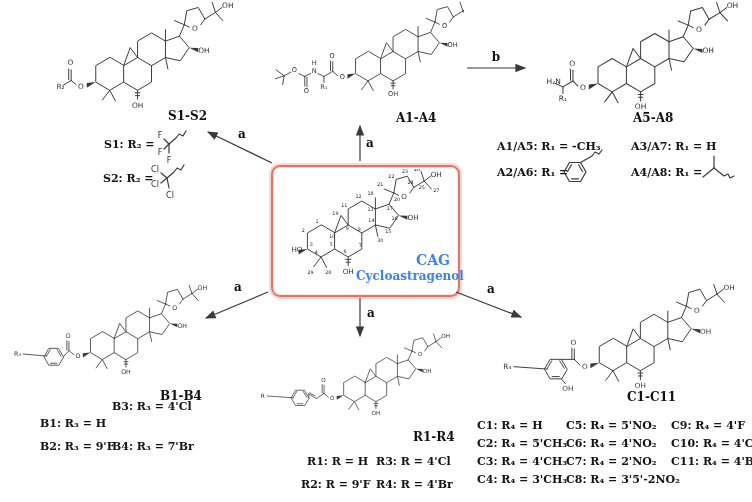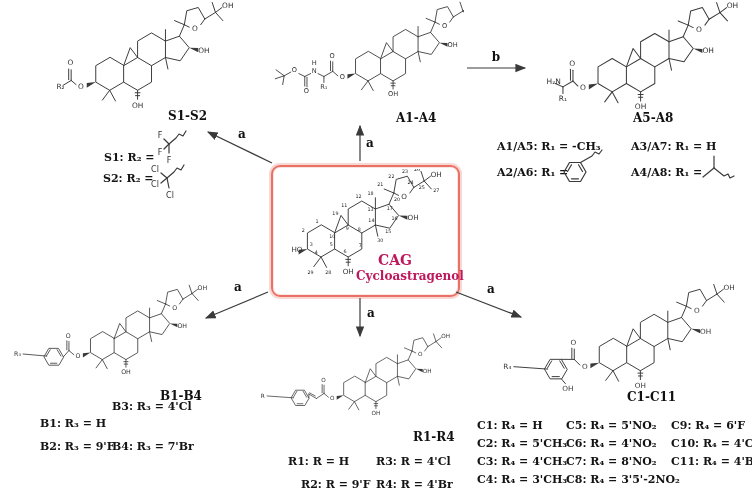"S1: R₂ =" div.def { top: 151px -> 138px }
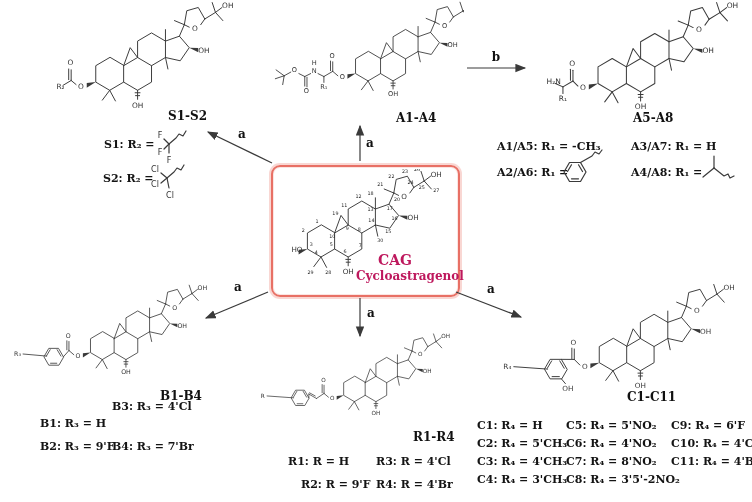"CAG" .cagtitle { color: #be185d -> #3b82f6; text-align: left -> right }
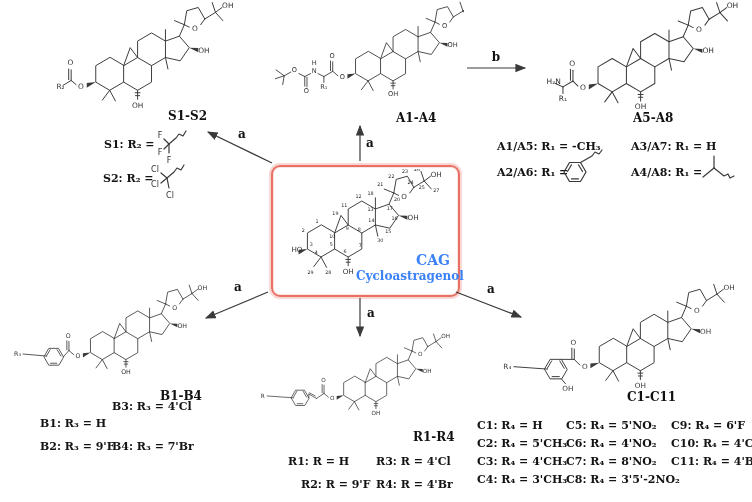"C9: R₄ = 6'F" div.def { text: 6'F -> 4'F }
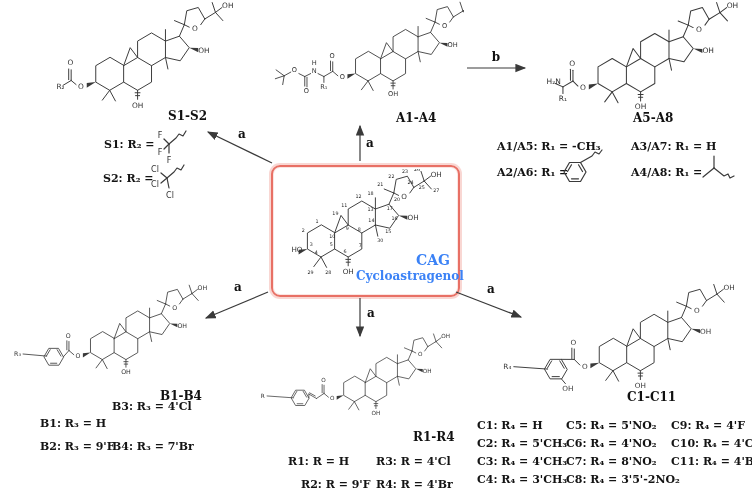"R1: R = H" div.def { left: 288px -> 307px }
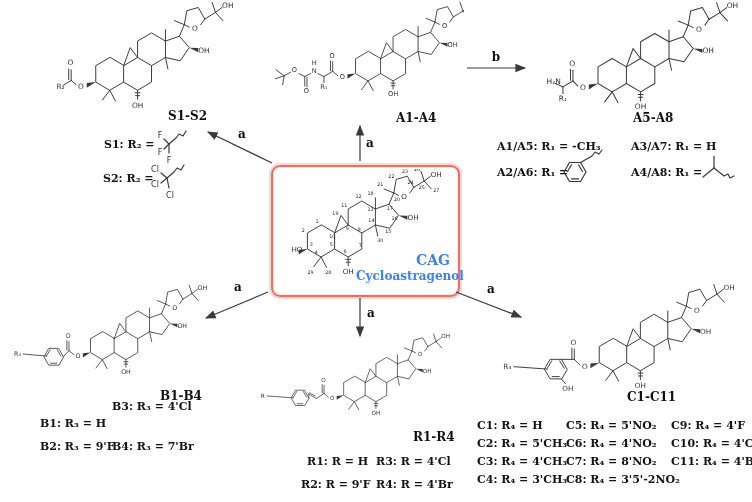"C7: R₄ = 8'NO₂" div.def { text: 8'NO₂ -> 2'NO₂ }
